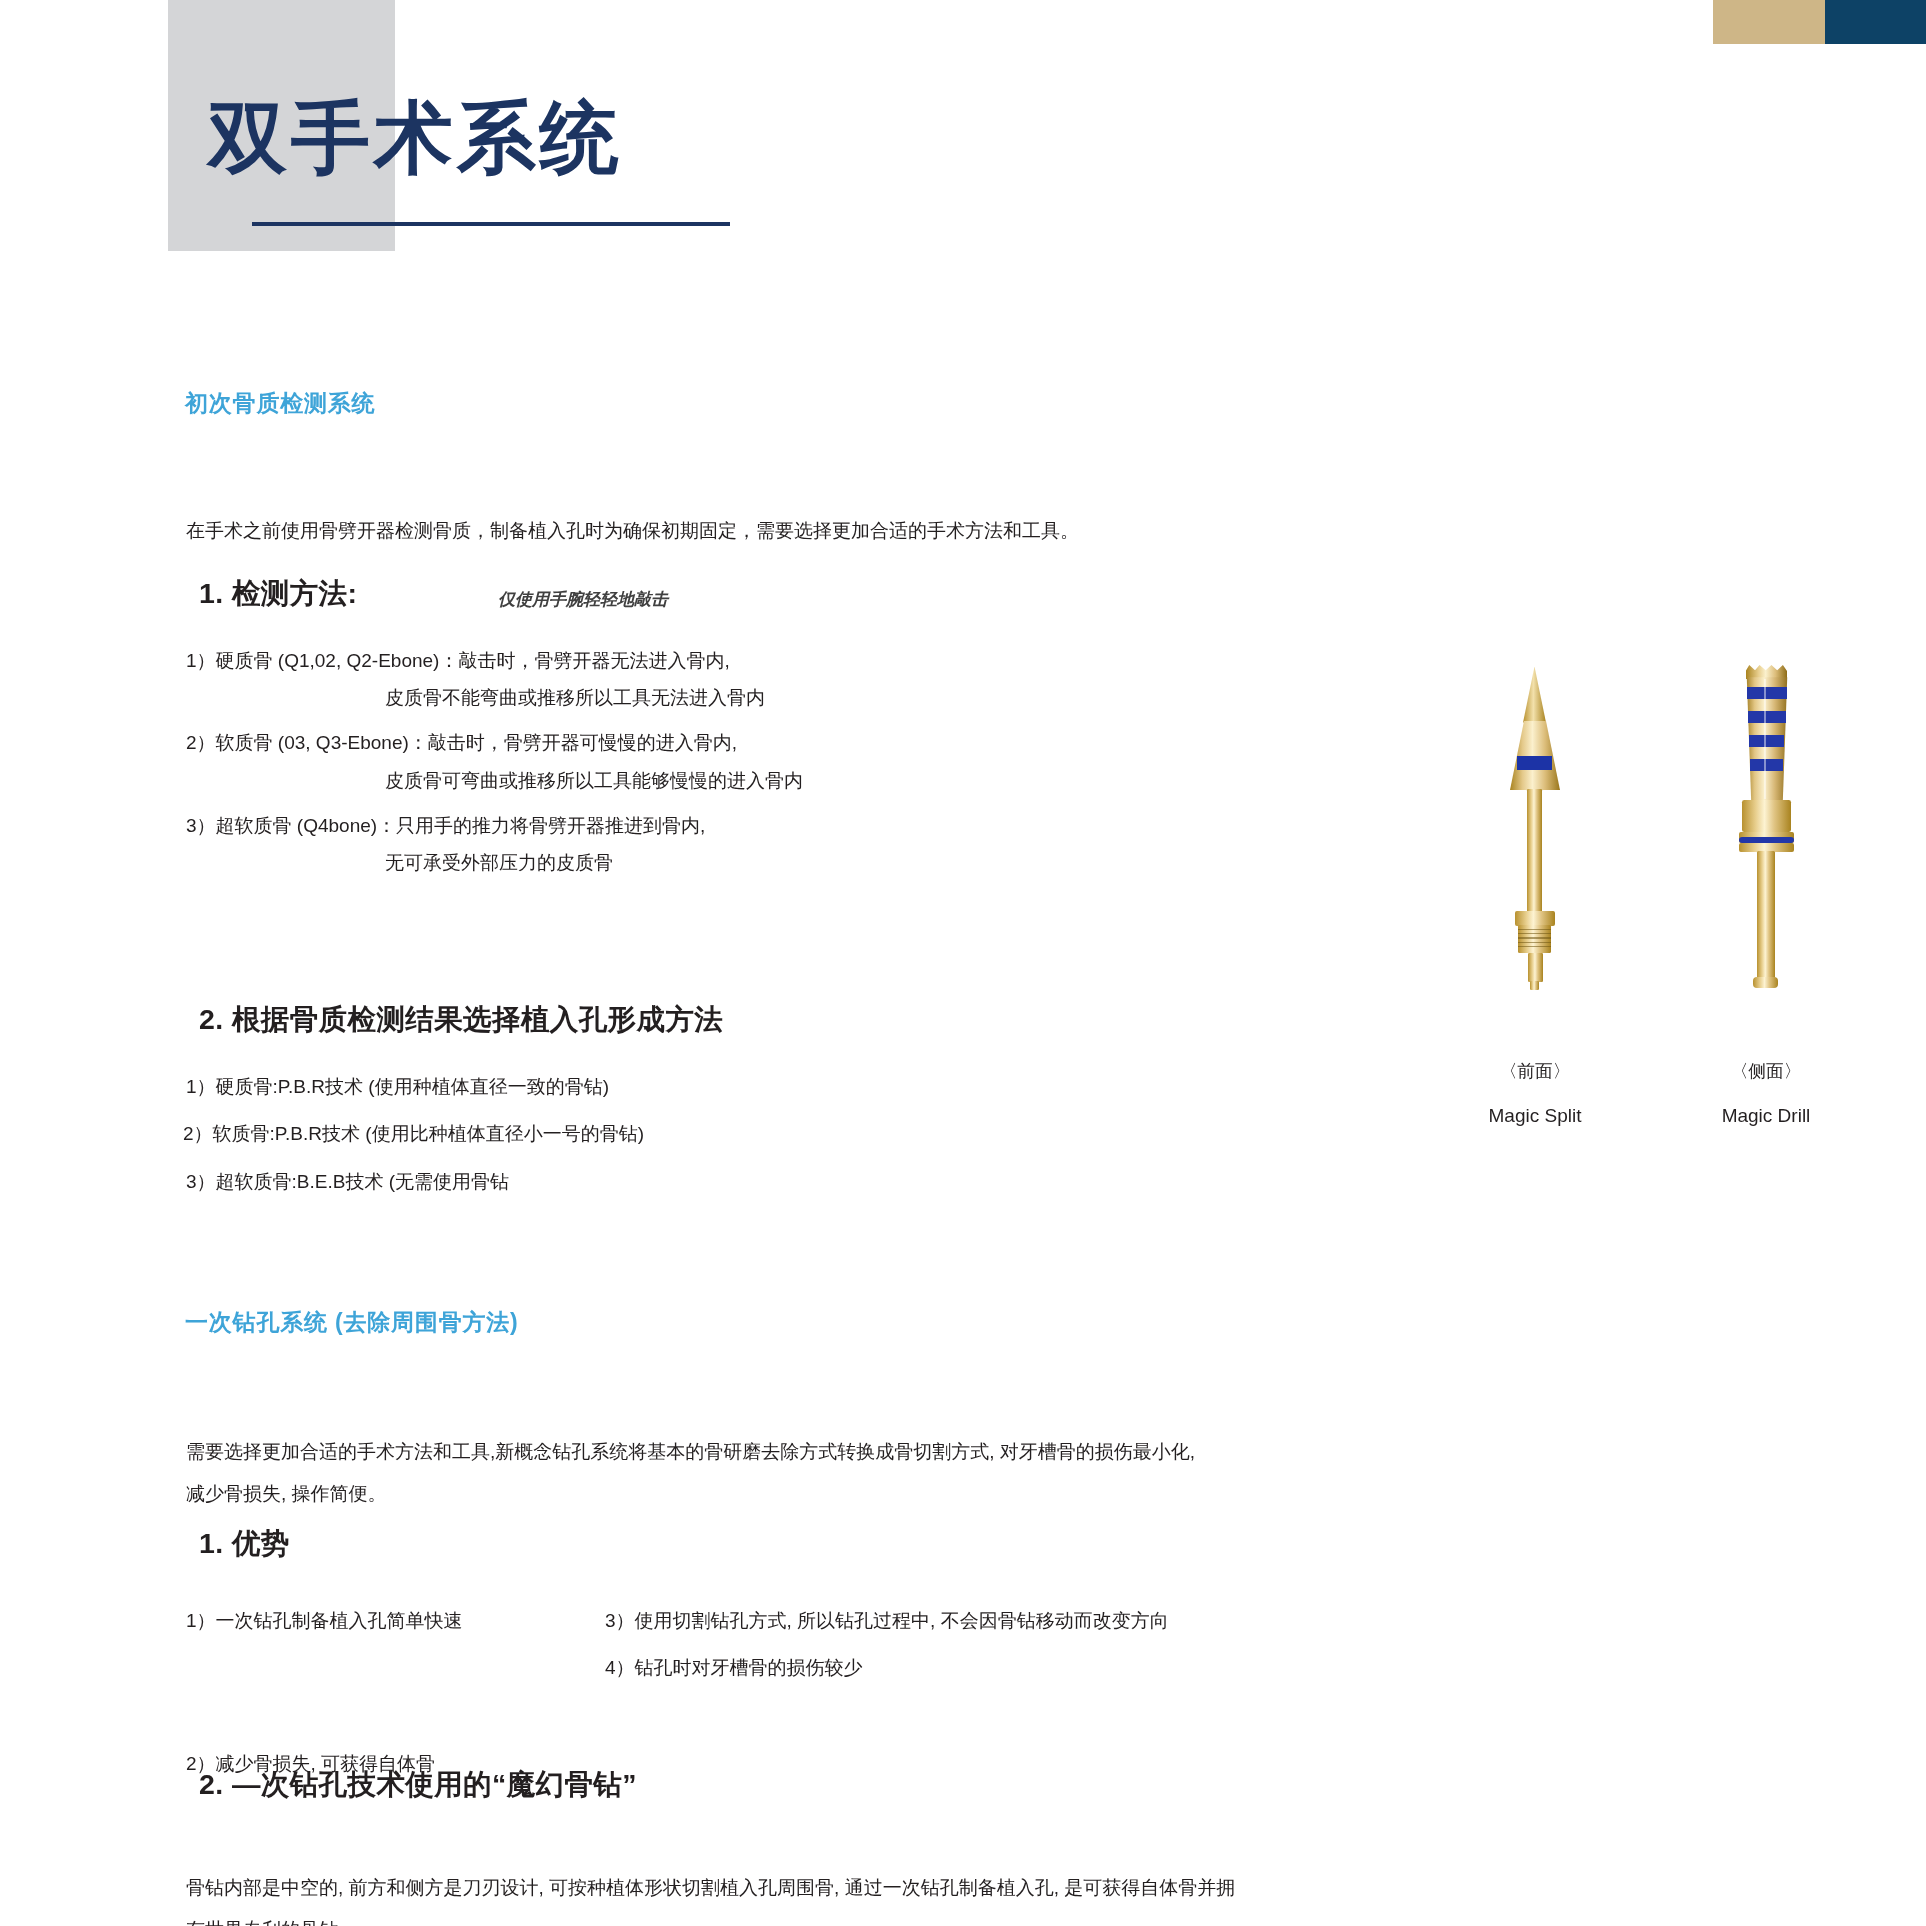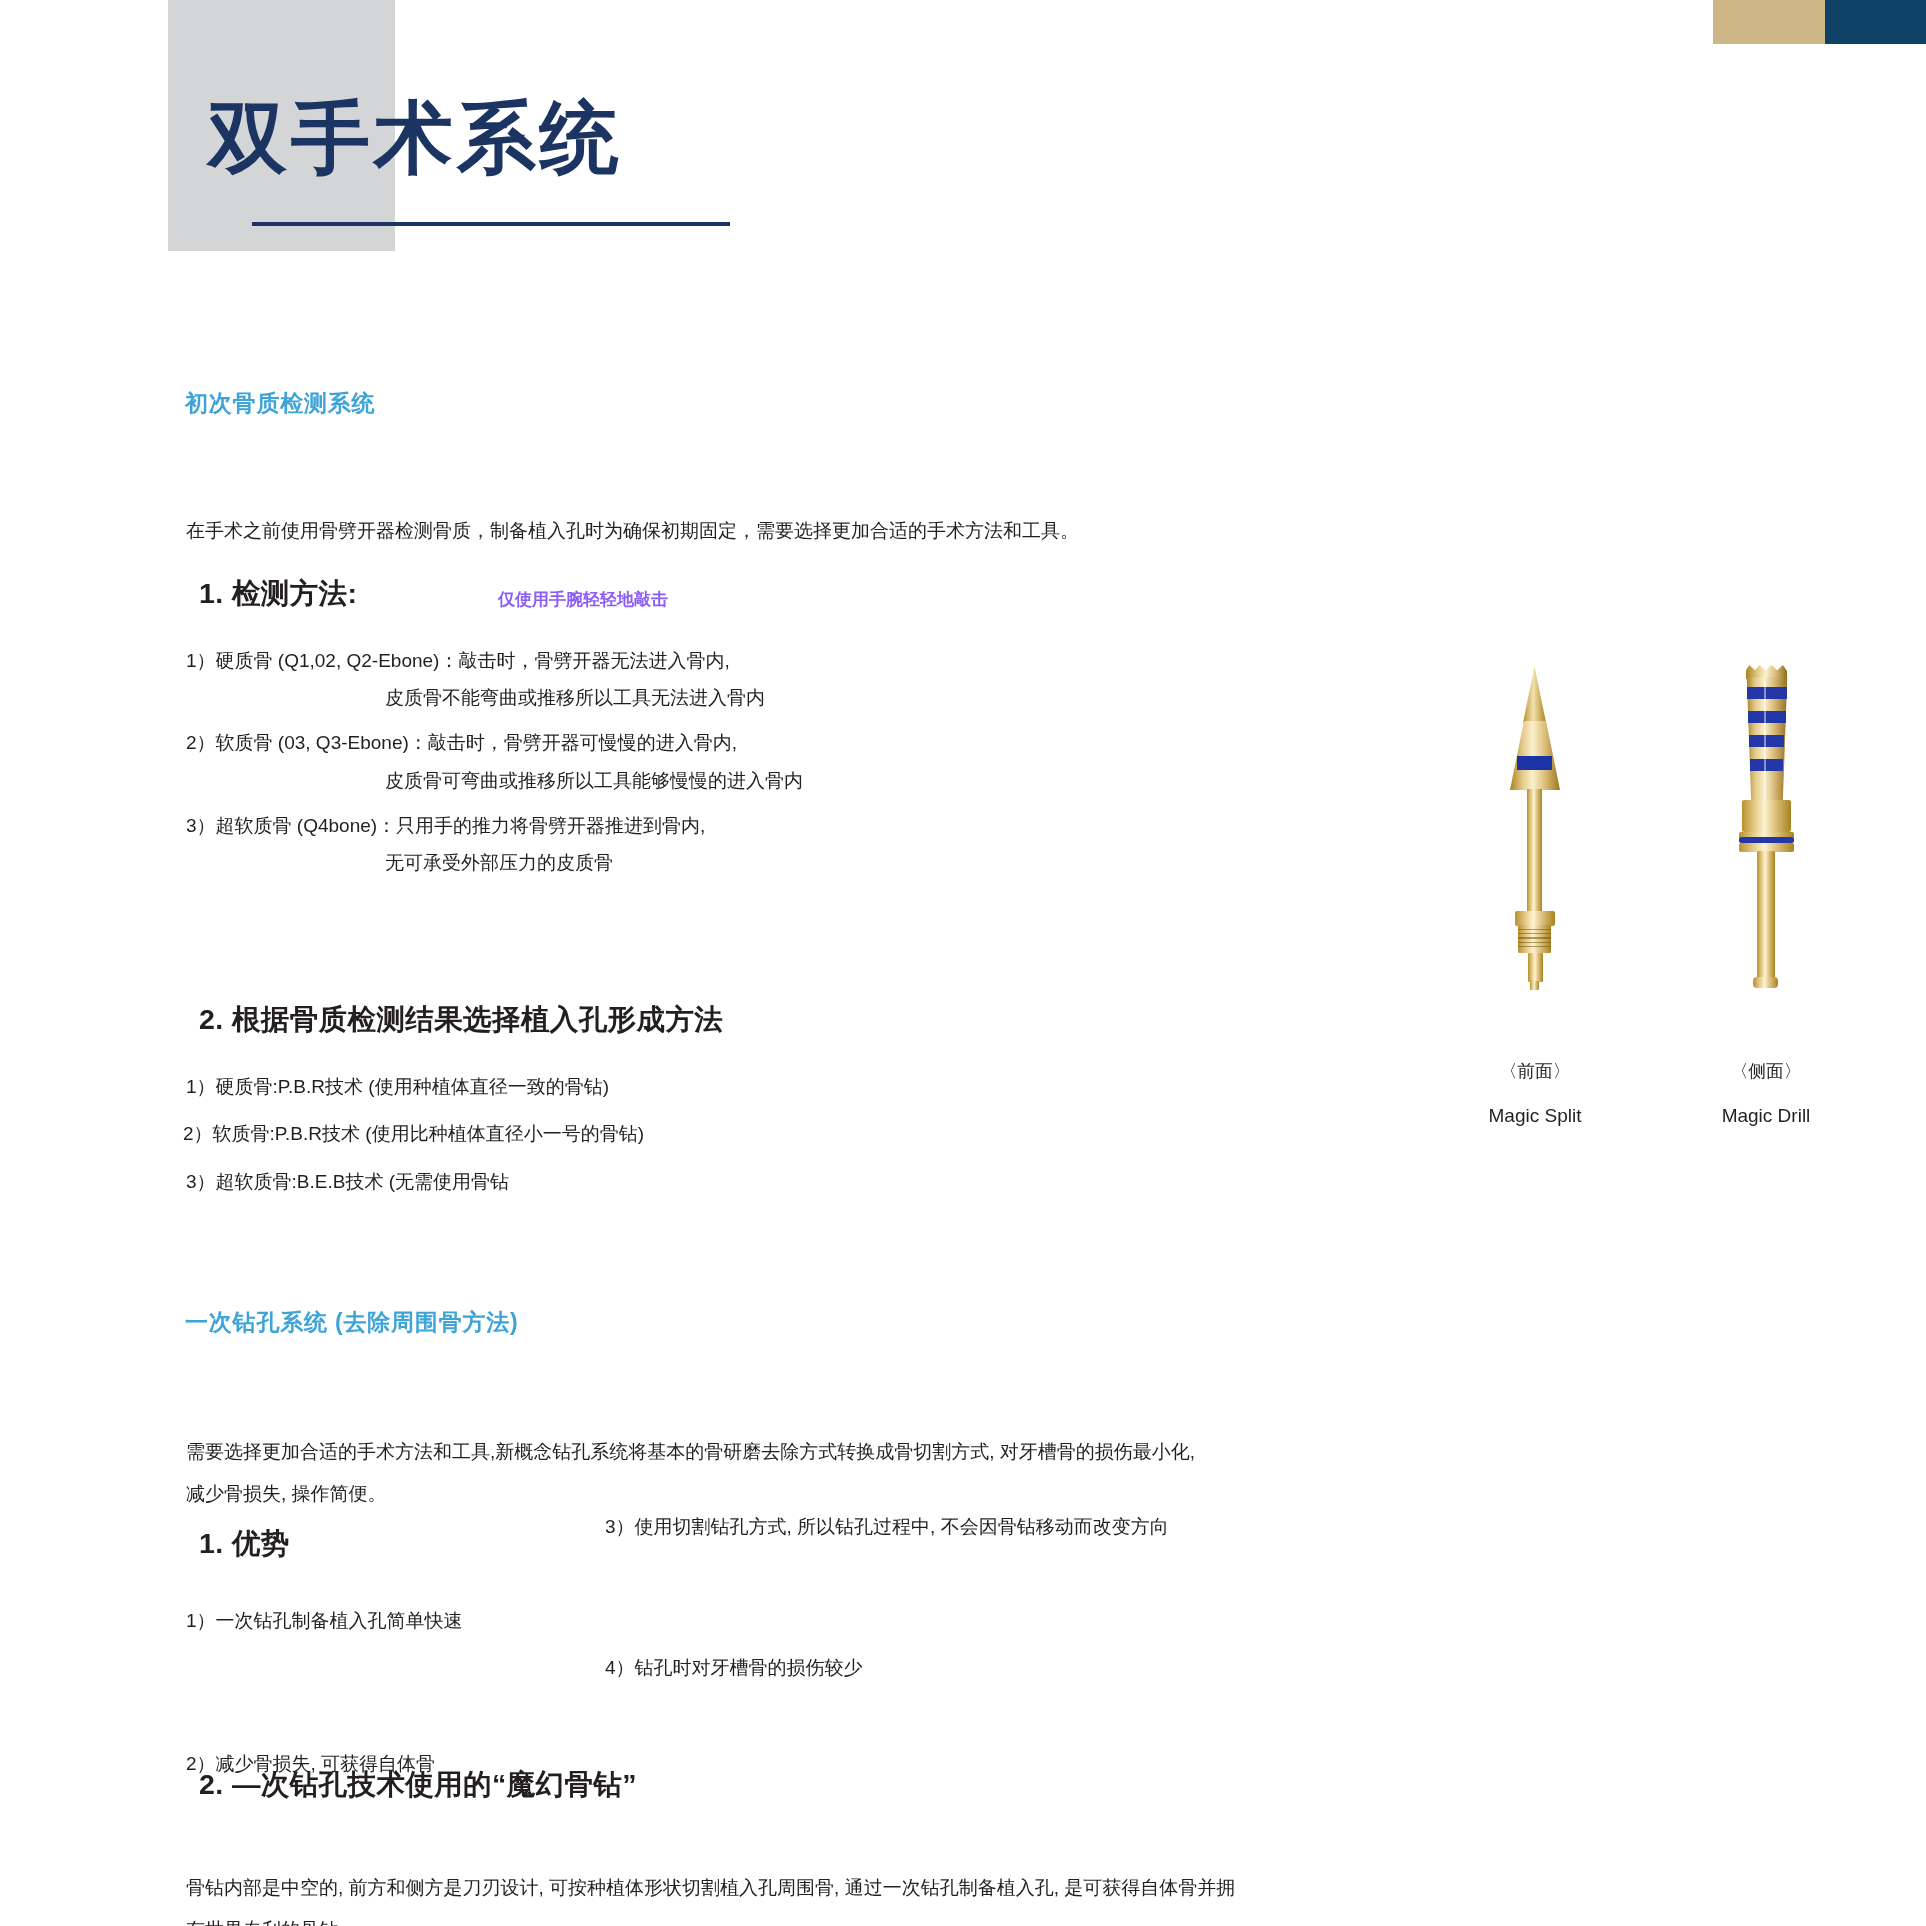"仅使用手腕轻轻地敲击" .accent-note { color: #8b5cf6 -> #404040; font-style: none -> italic }
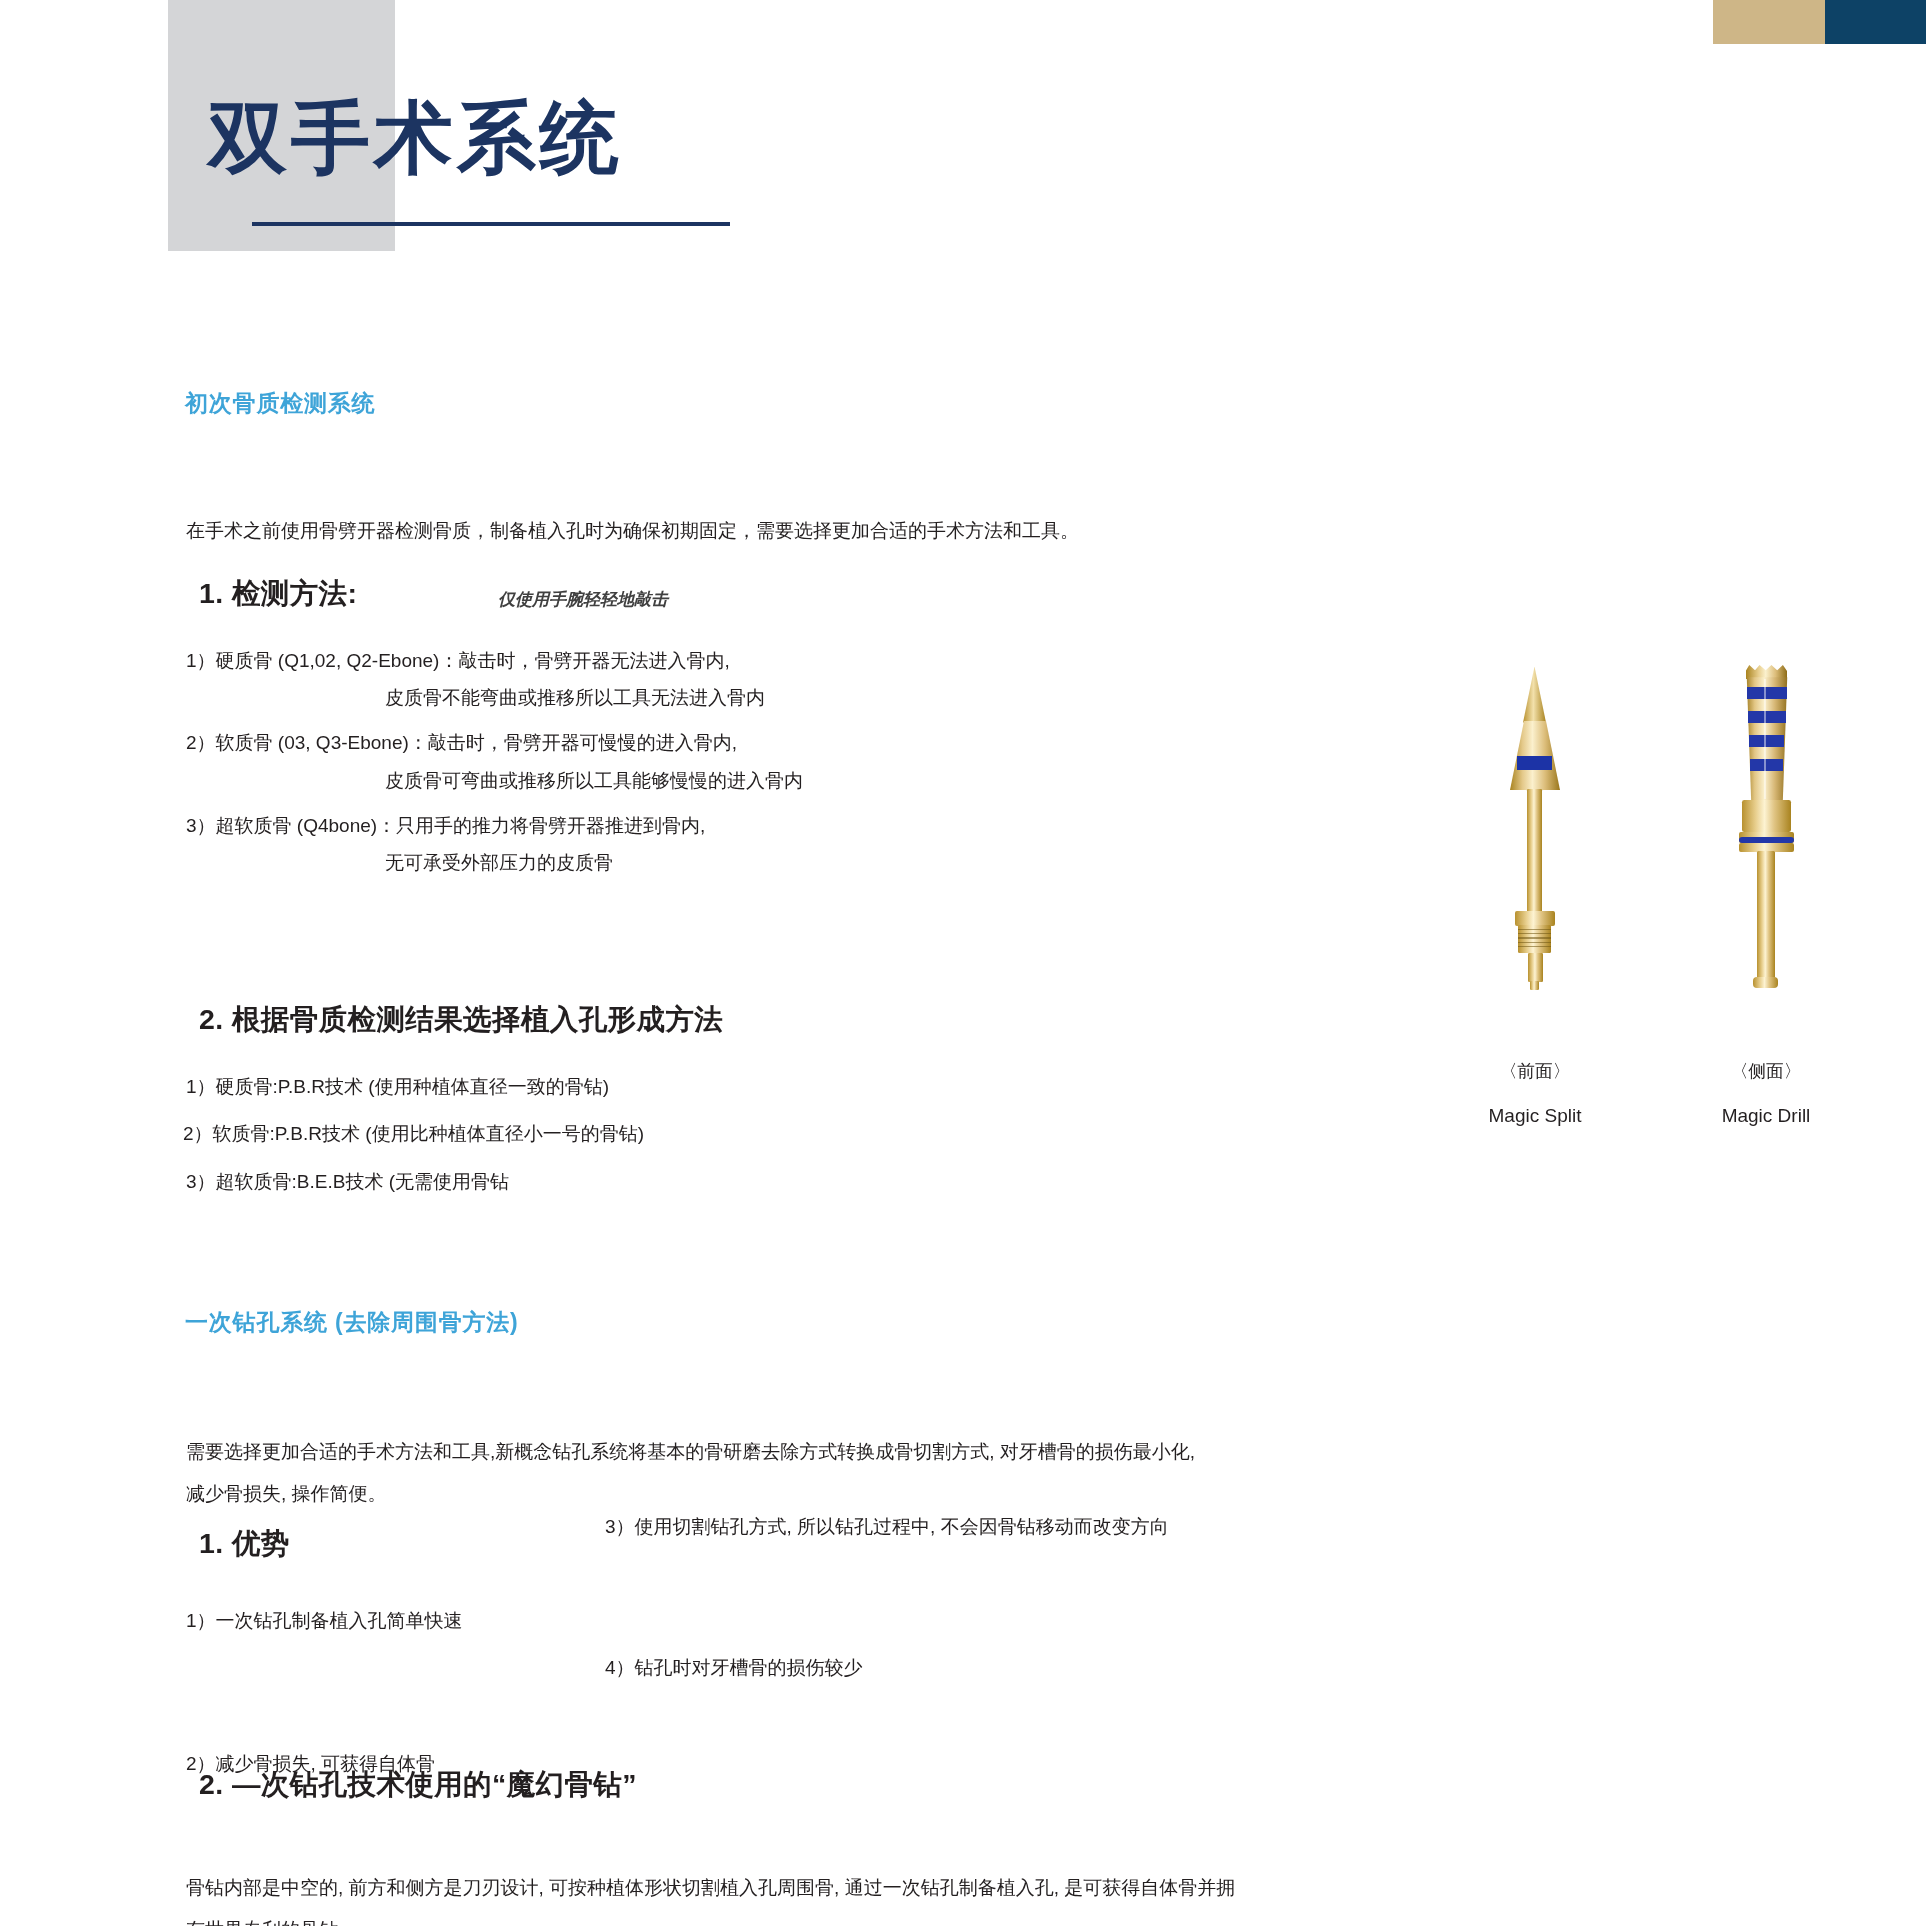"3）使用切割钻孔方式, 所以钻孔过程中, 不会因骨钻移动而改变方向" div.indent-line { top: 1512px -> 1606px }
